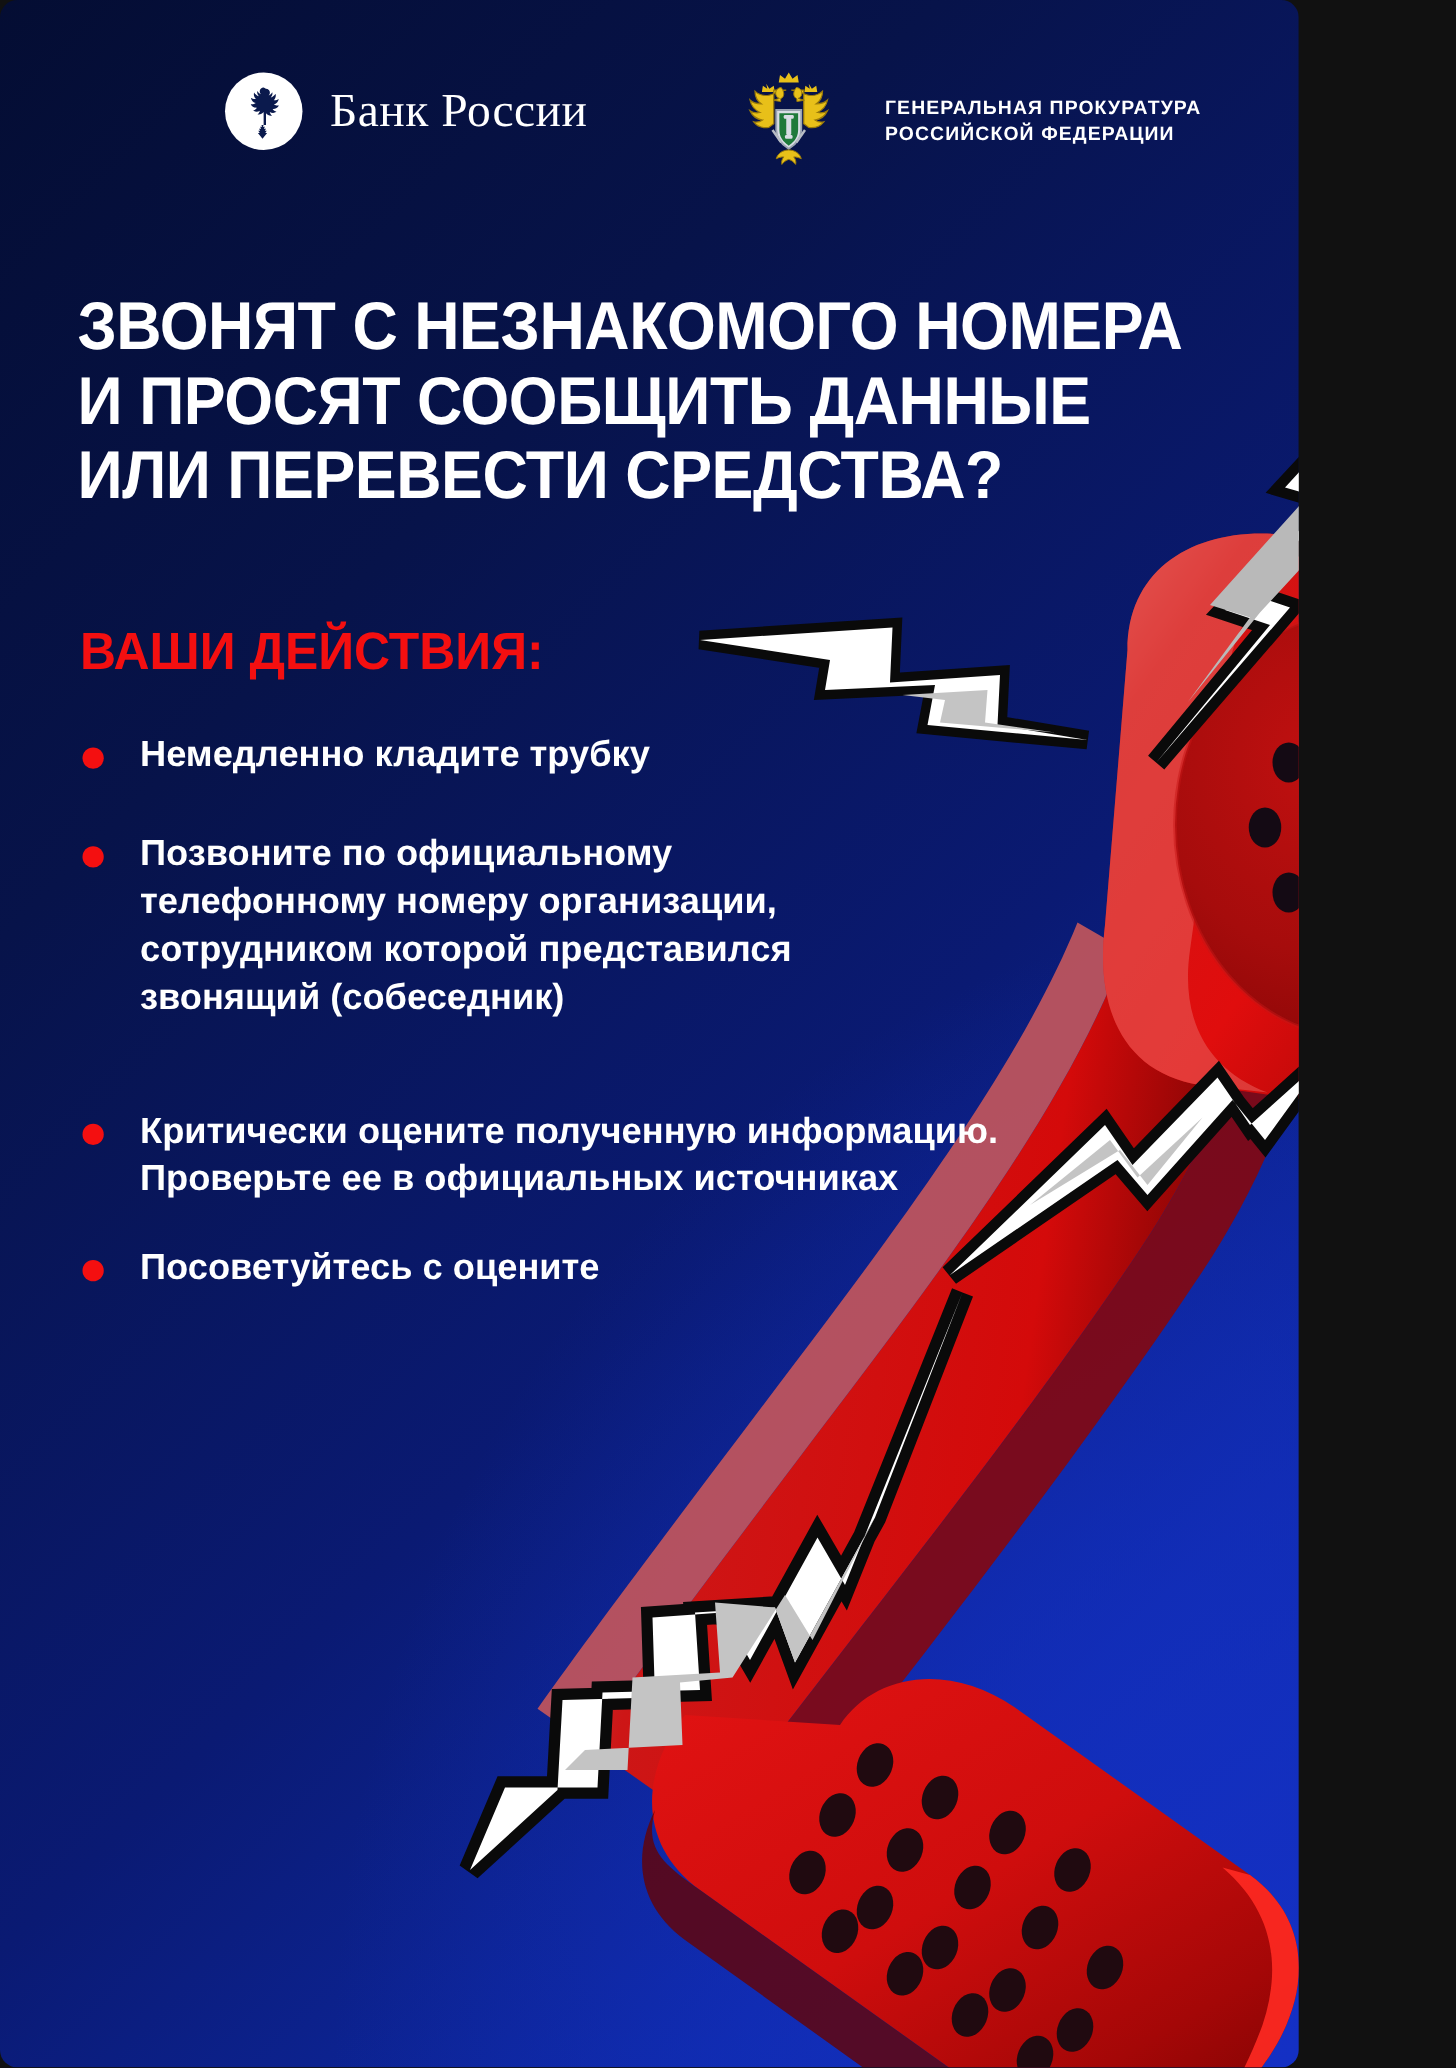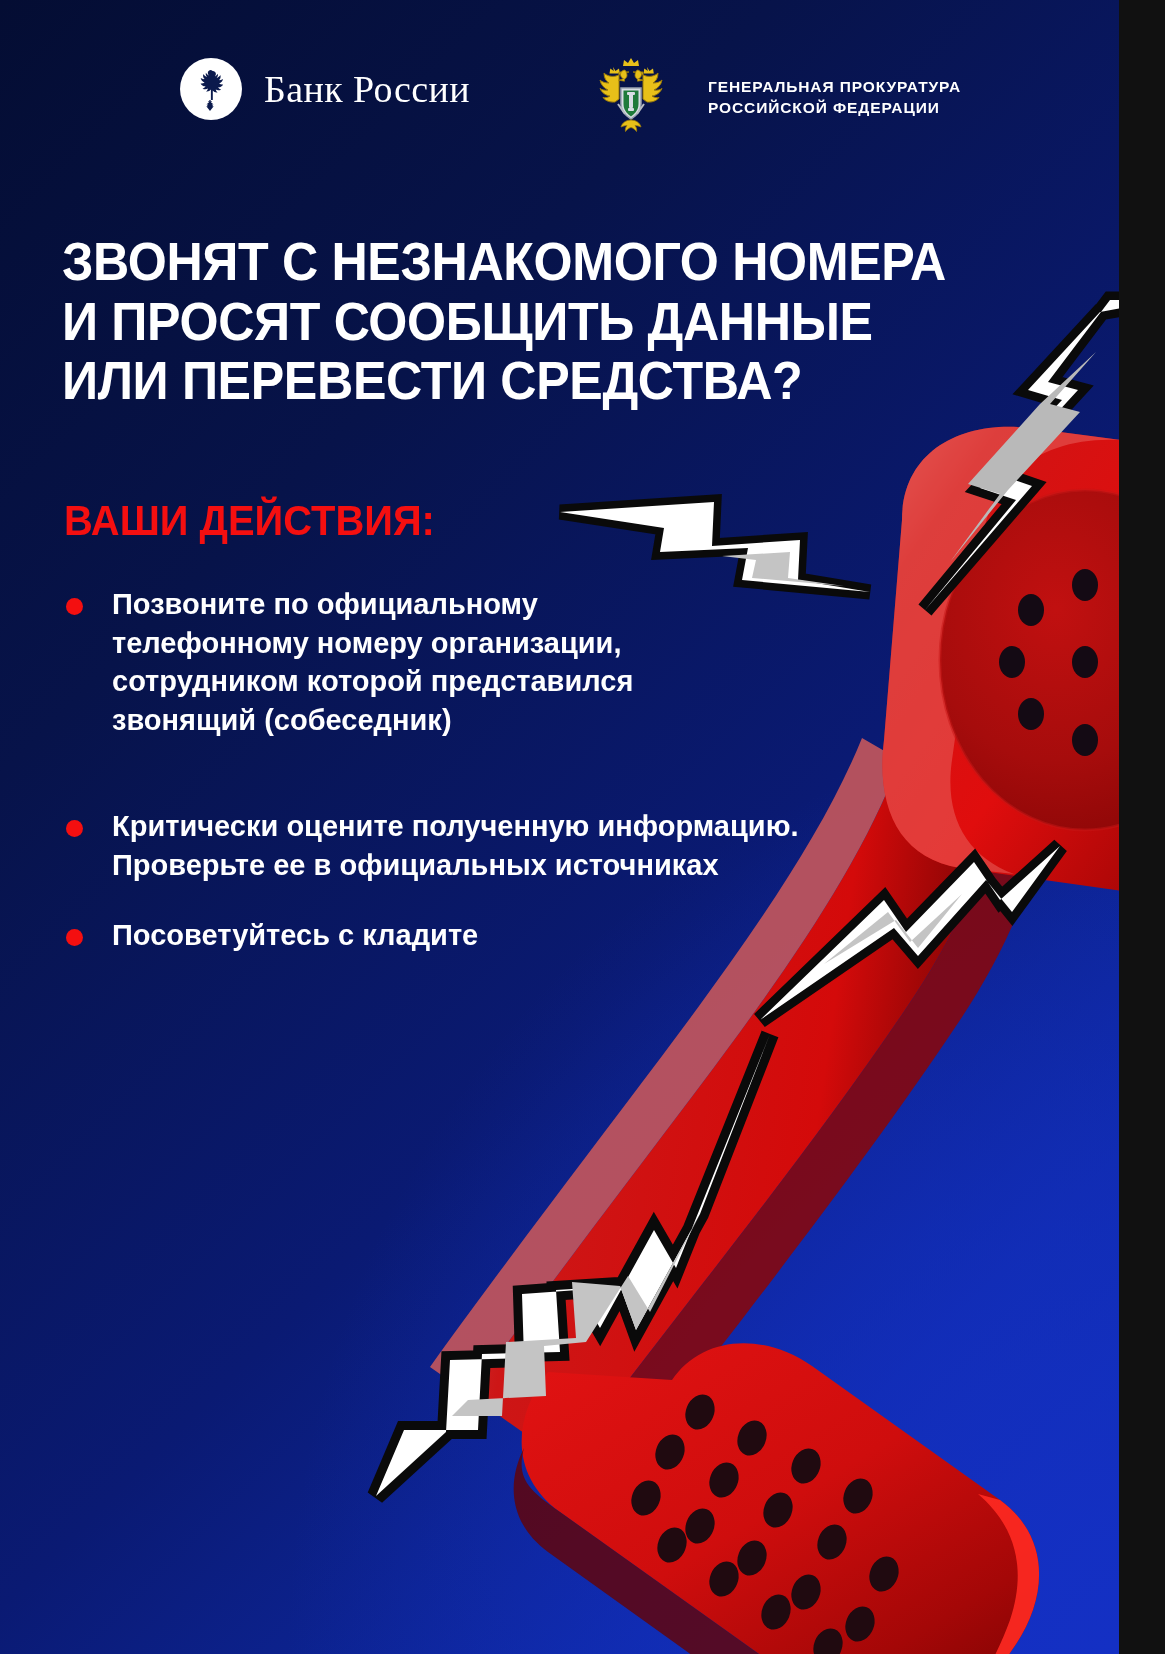"Банк России" #poster { border-radius: none -> 14px; width: 1119px -> 1039px }
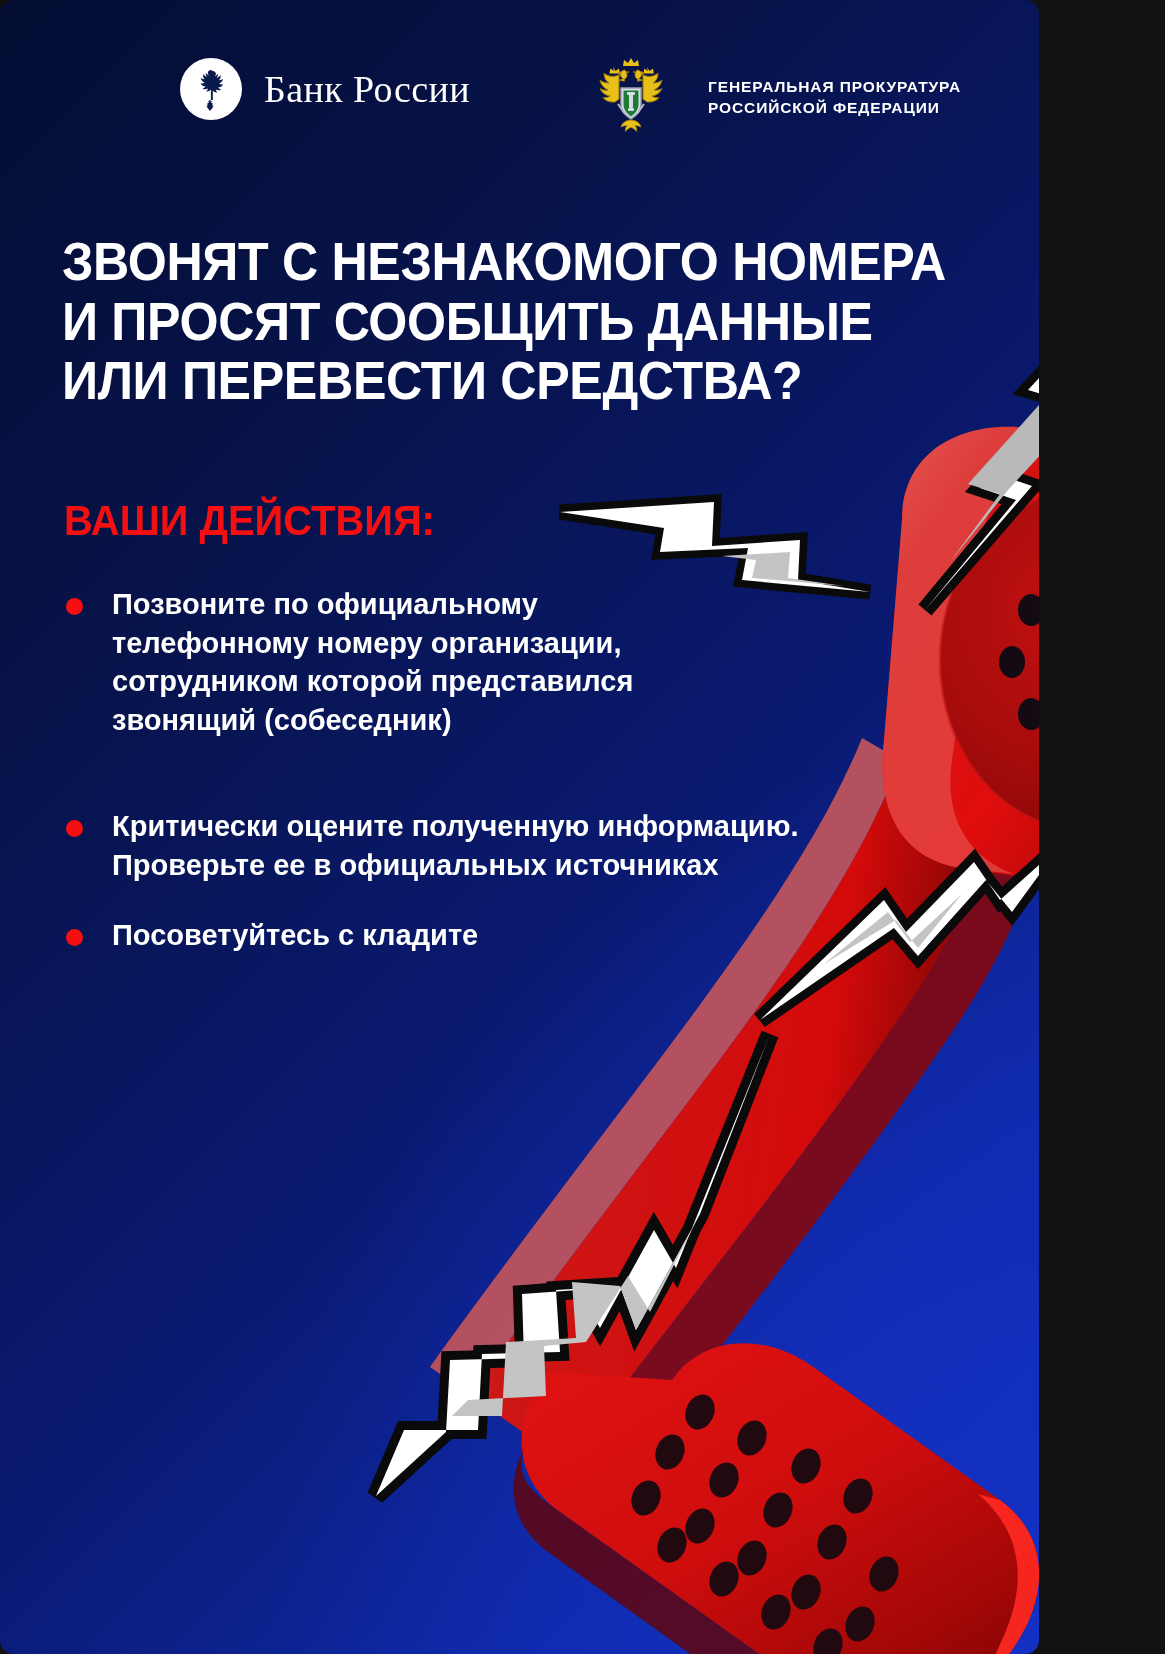"Немедленно кладите трубку" div.bullet { html: none -> <div> <span></span> <span>Немедленно кладите трубку</span> </div> }
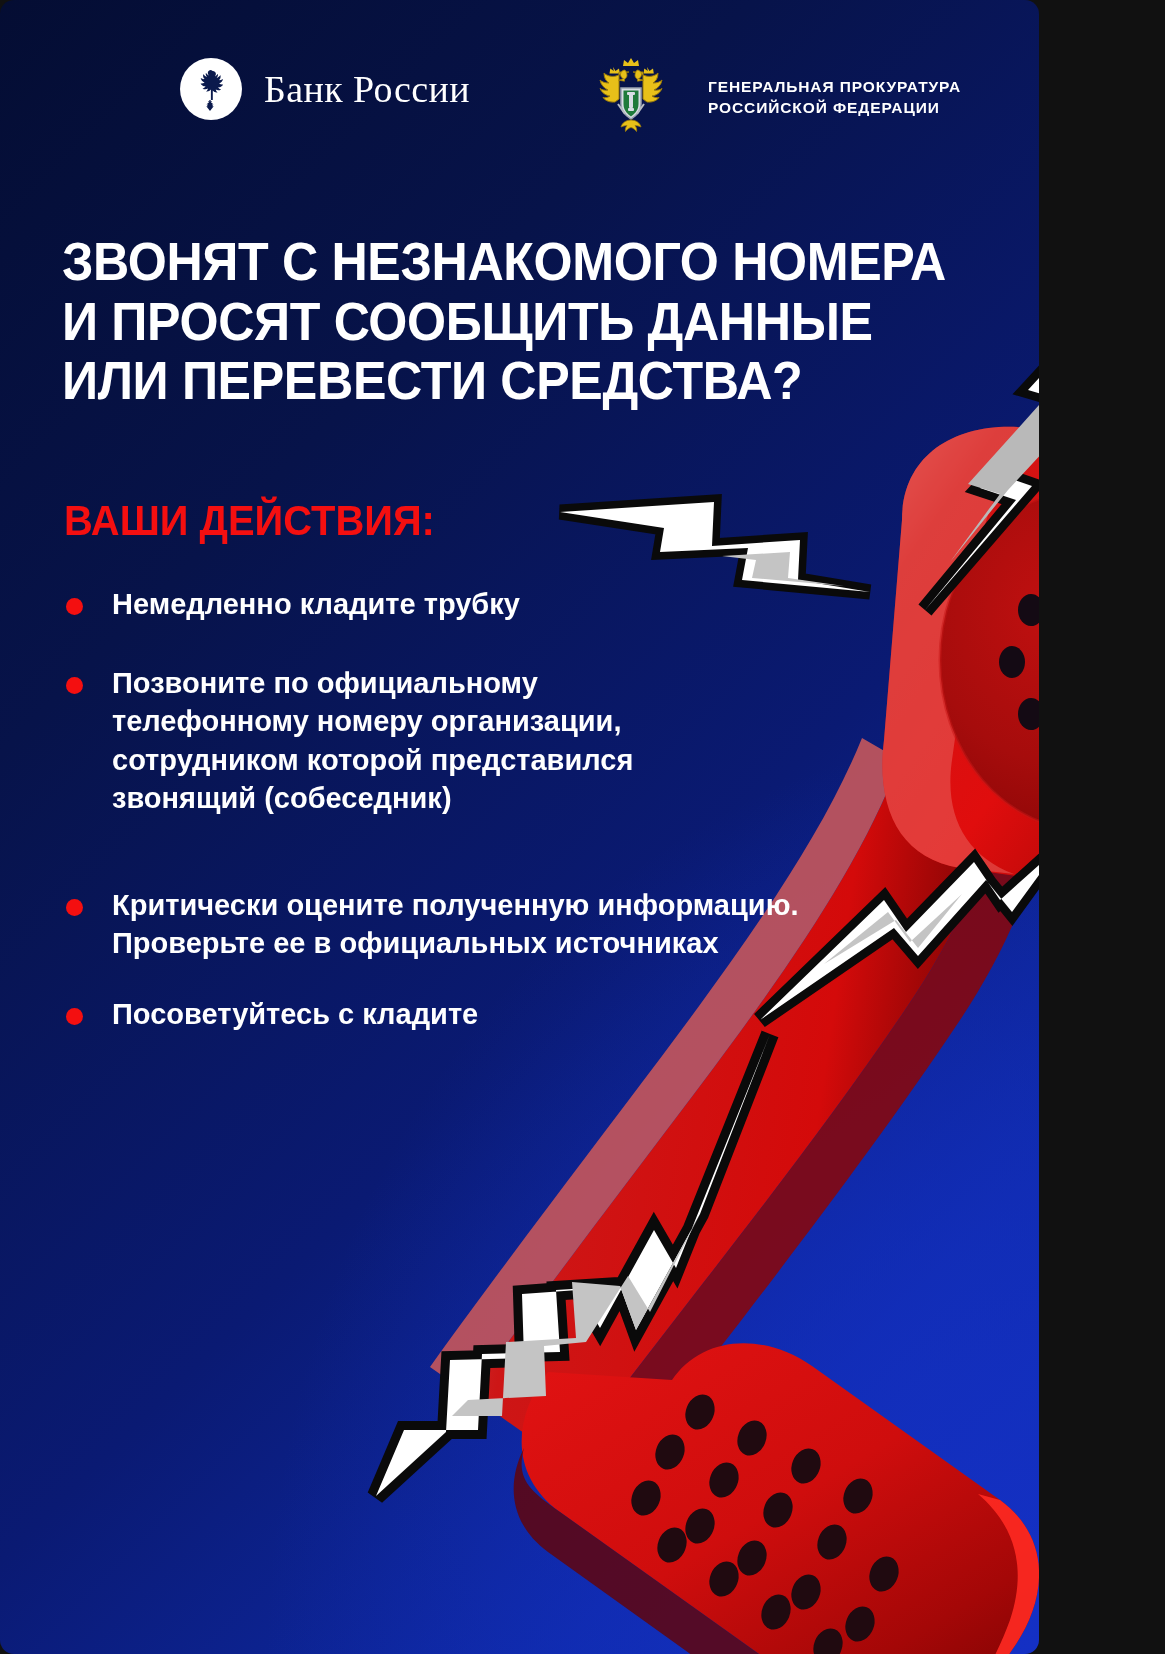"Посоветуйтесь с кладите" span.btext { text: кладите -> оцените }
